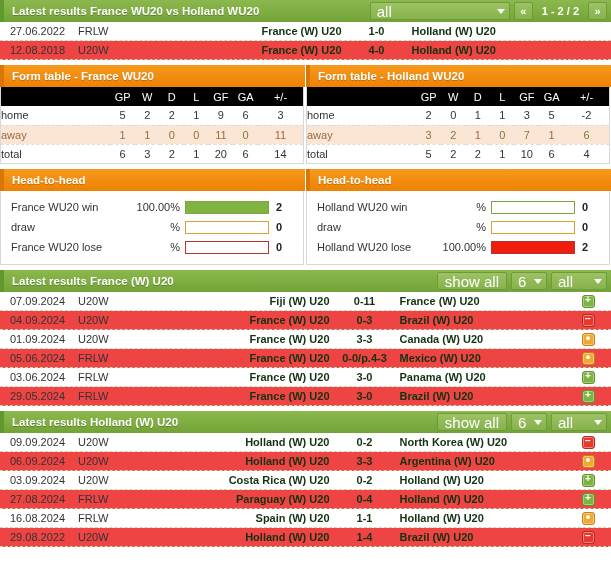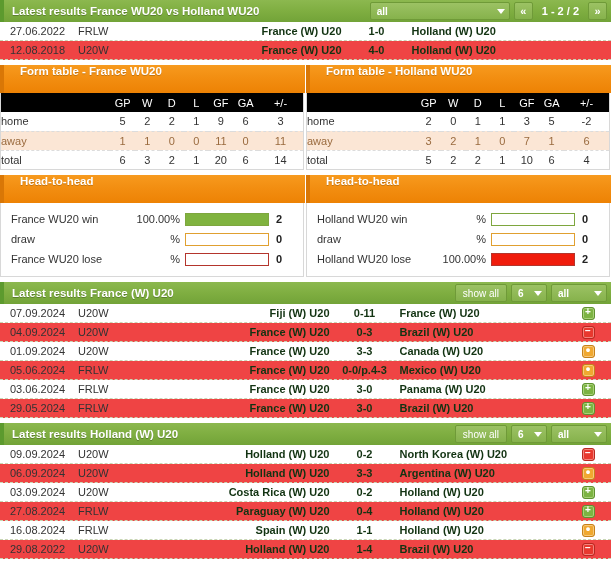"all" .sel { font-size: 10px -> 15px; font-weight: bold -> none }
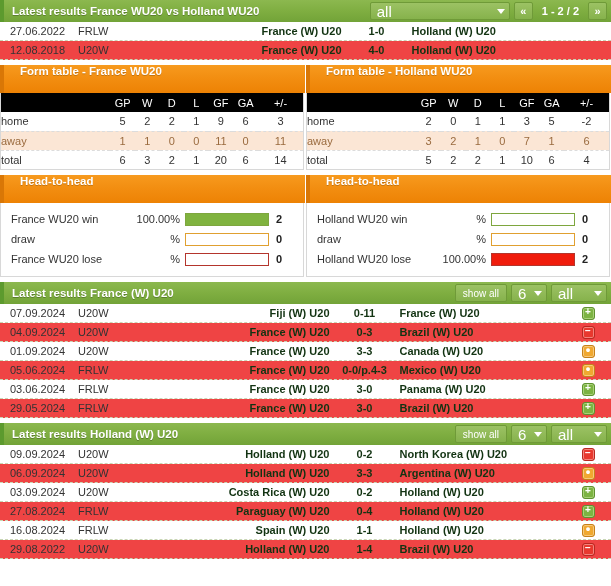"Form table - France WU20" .hdr-orange { align-items: flex-start -> center; height: 28px -> 22px; padding-left: 16px -> 8px }
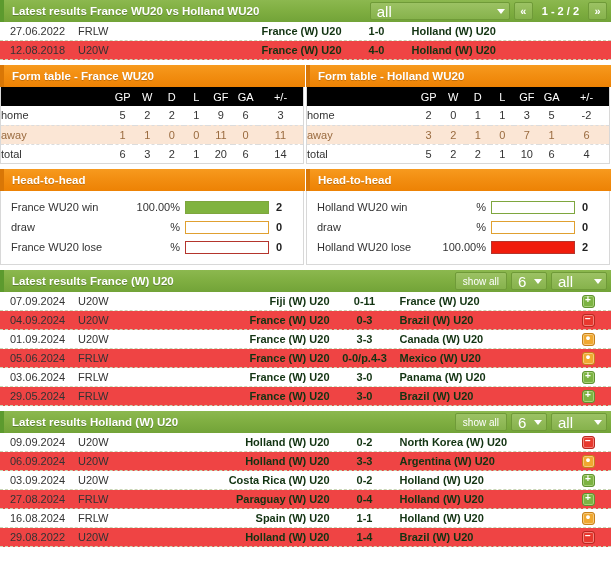"show all" .btn-showall { font-size: 10px -> 15px }
